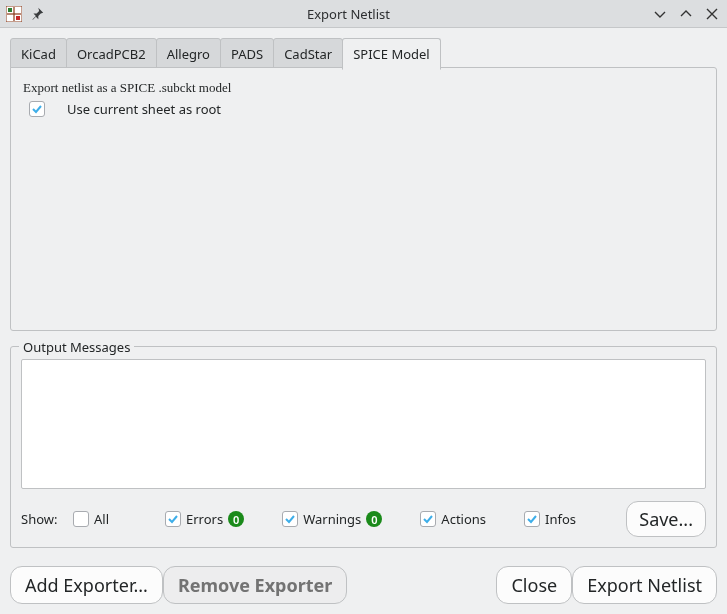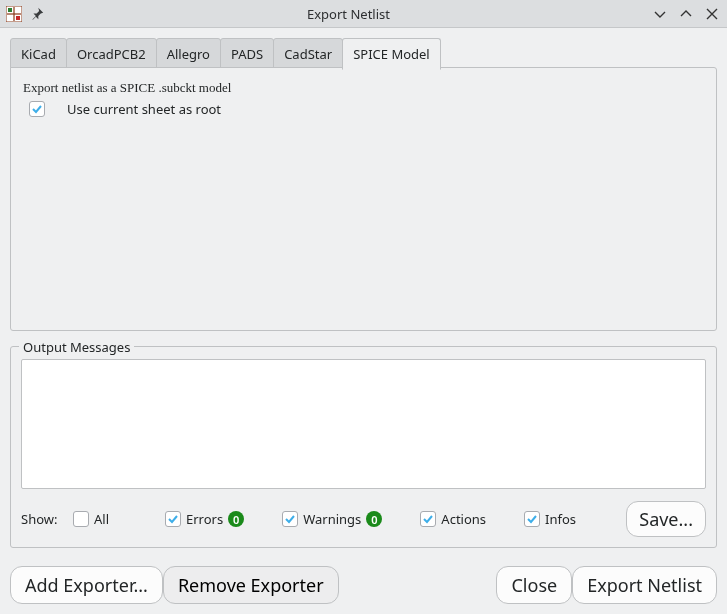"Remove Exporter" .btn.disabled { color: #000000 -> #737373; font-weight: none -> bold }
